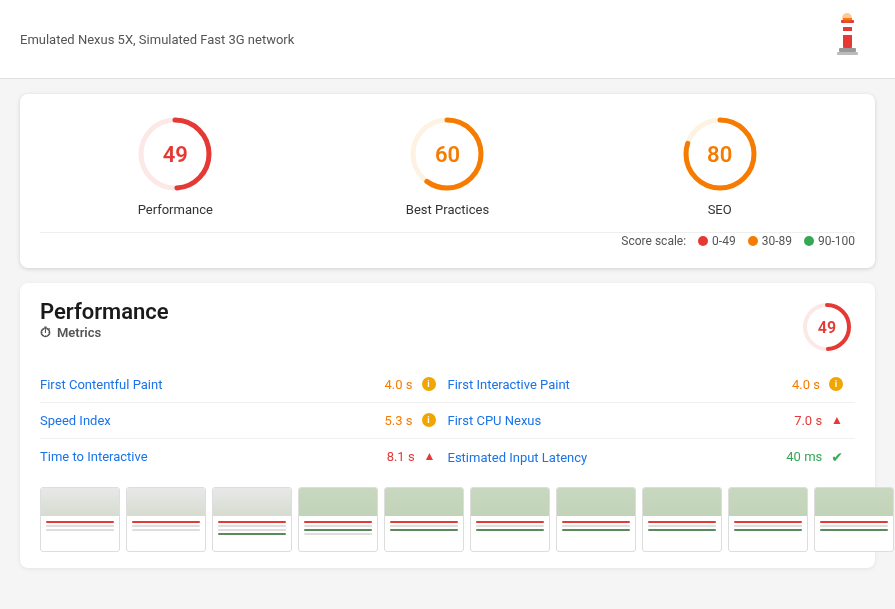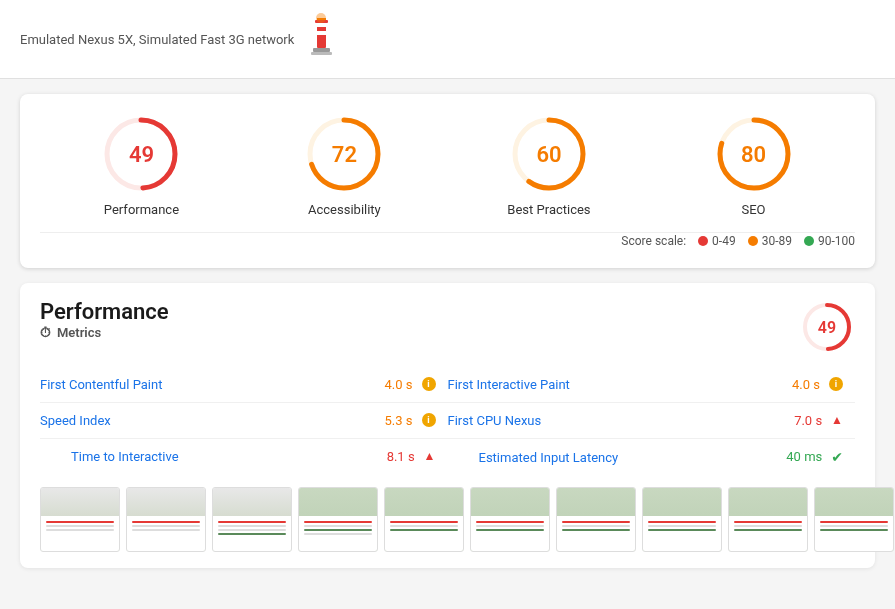"Emulated Nexus 5X, Simulated Fast" .top-bar { justify-content: flex-start -> space-between }
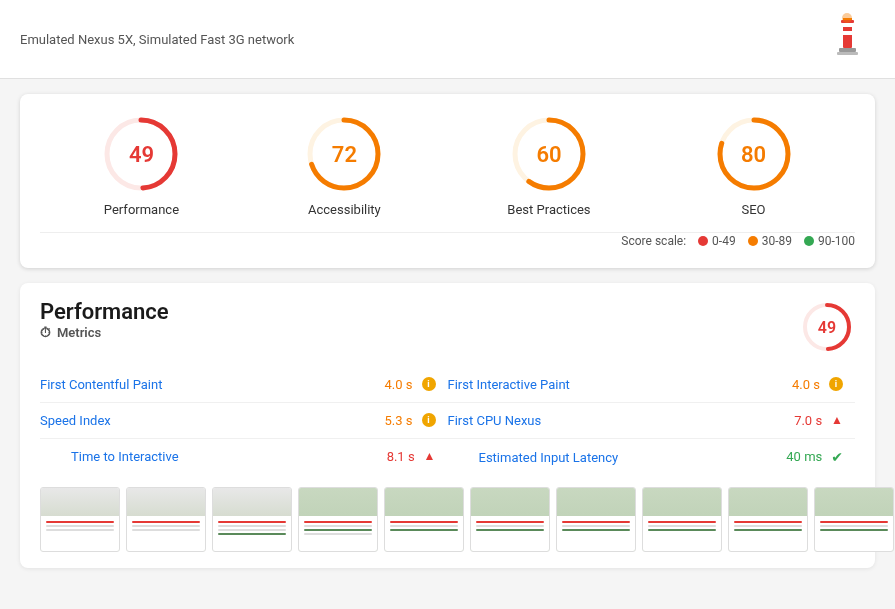"72" div.score-item { html: <div> <div> <svg> <circle></circle> <circle></circle> </svg> <span>72</span> </div> <span>Accessibility</span> </div> -> none }
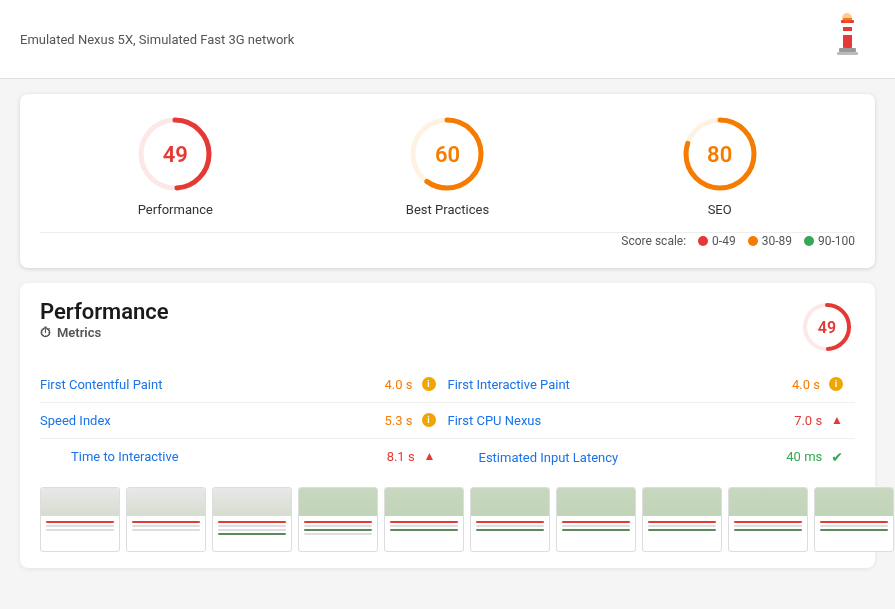"Time to Interactive" .metric-row:last-child { margin-left: 31px -> none }
